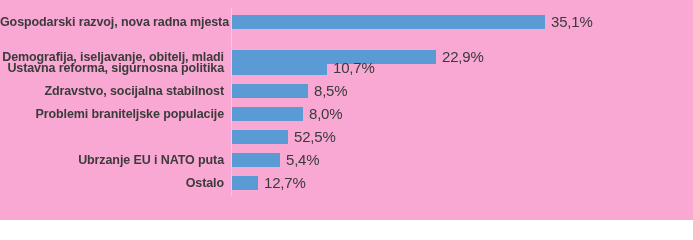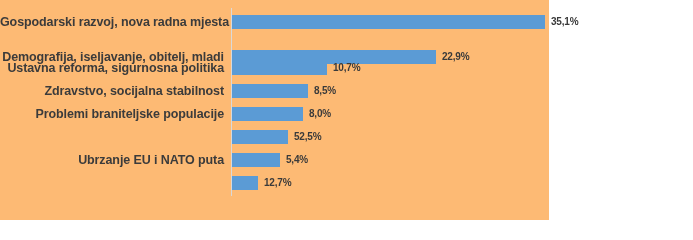"Gospodarski razvoj, nova radna mjesta" #chart-root { background: #fdba74 -> #f9a8d4; width: 549px -> 693px }
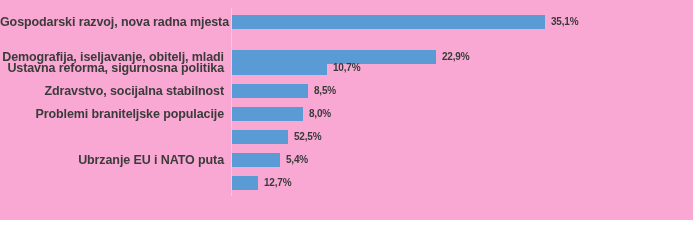"35,1%" .value-label { font-size: 10px -> 15px; font-weight: bold -> normal }
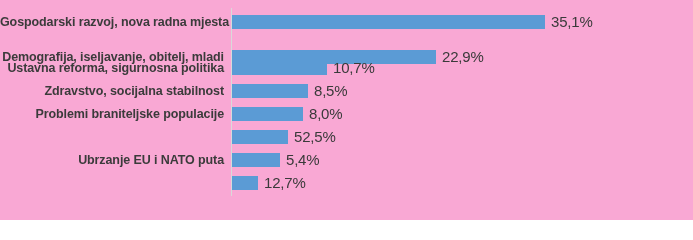"Ostalo" div.cat-label { html: none -> <div>Ostalo</div> }
